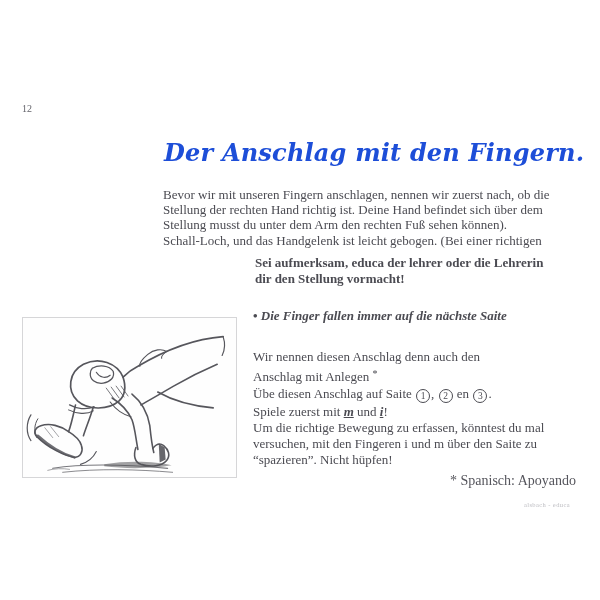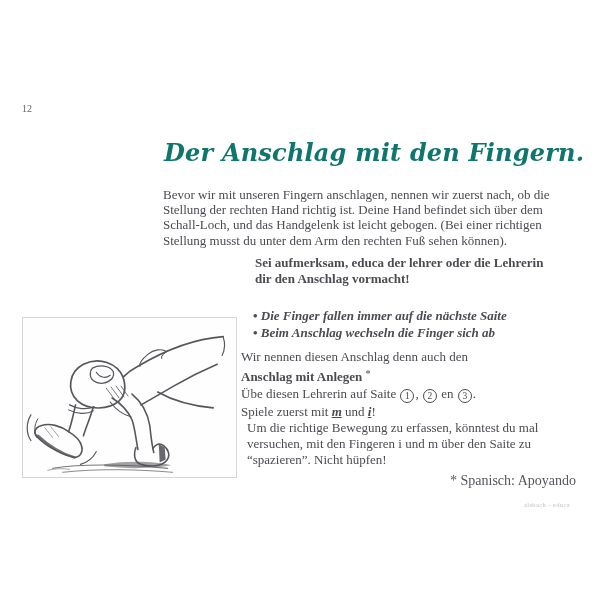"Der Anschlag mit den Fingern." #page-title { color: #0f766e -> #1d4ed8 }
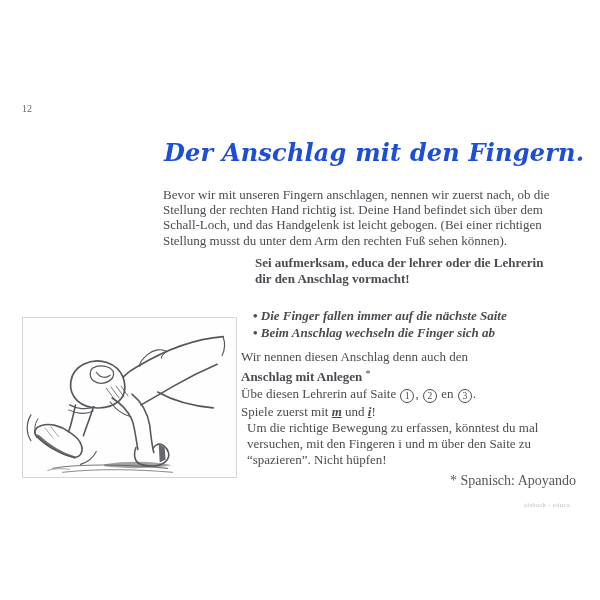"Schall-Loch, und das Handgelenk ist" div.line { order: before "Stellung musst du unter dem" -> after "Stellung musst du unter dem" }
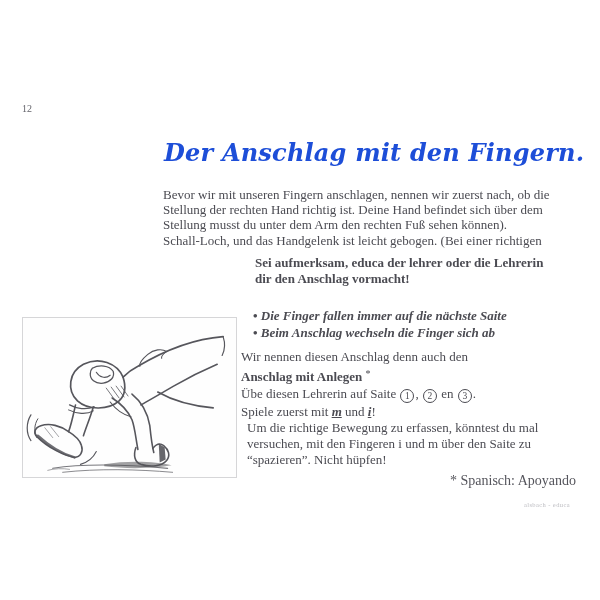"dir den Anschlag vormacht!" div.line { text: Anschlag -> Stellung }
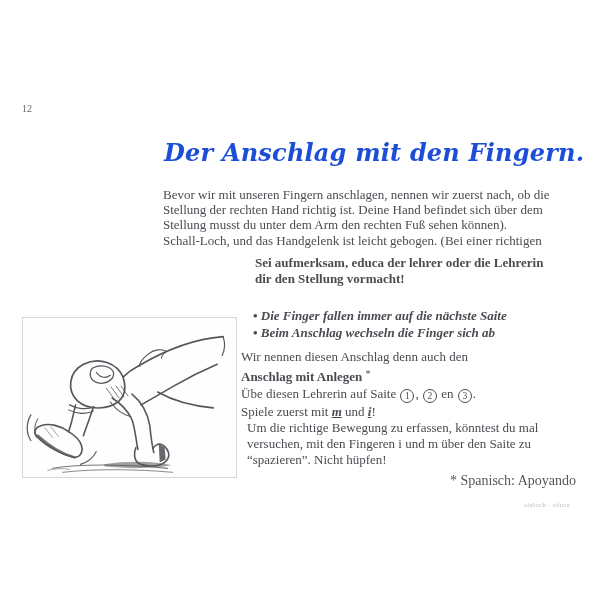"Beim Anschlag wechseln die Finger" div.line { html: <div>Beim Anschlag wechseln die Finger sich ab</div> -> none }
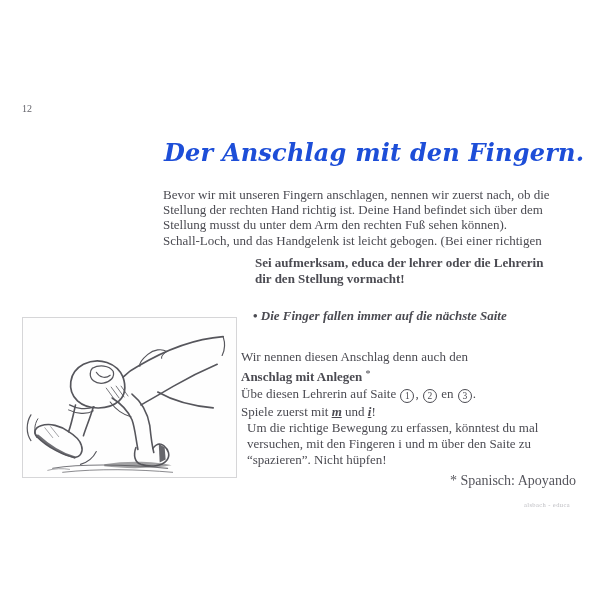"Wir nennen diesen Anschlag denn" #exercise-paragraph { left: 241px -> 253px }
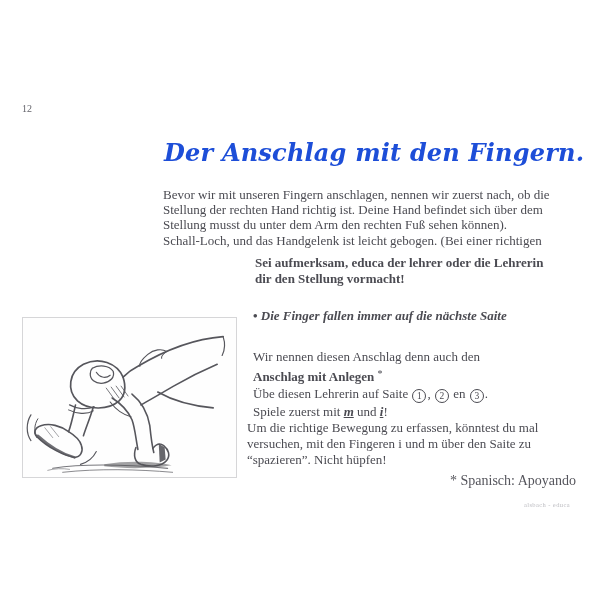"Anschlag mit Anlegen" .seg-bold { font-weight: bold -> normal }
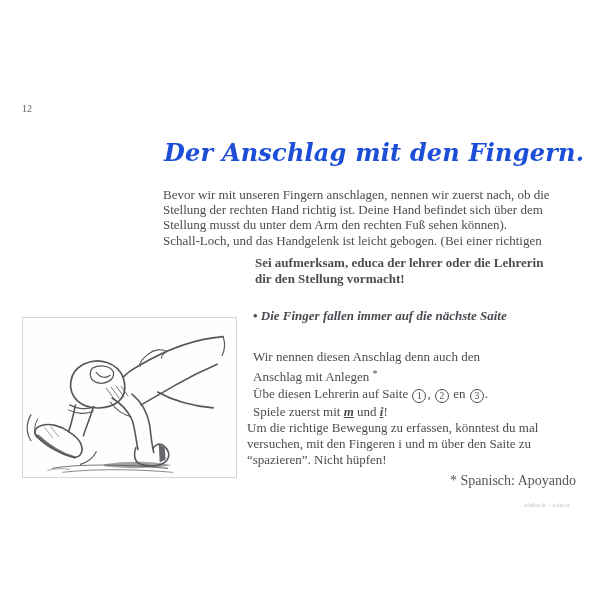"Übe diesen Lehrerin auf Saite" span { text: Lehrerin -> Anschlag }
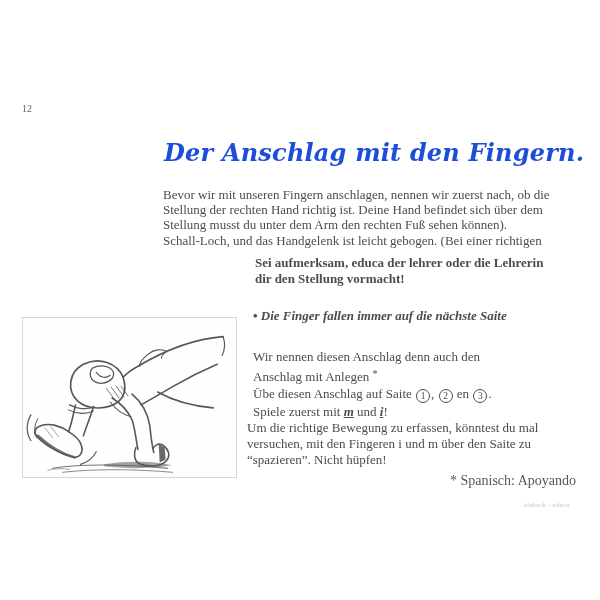"Um die richtige Bewegung zu" #walking-paragraph { left: 247px -> 253px }
